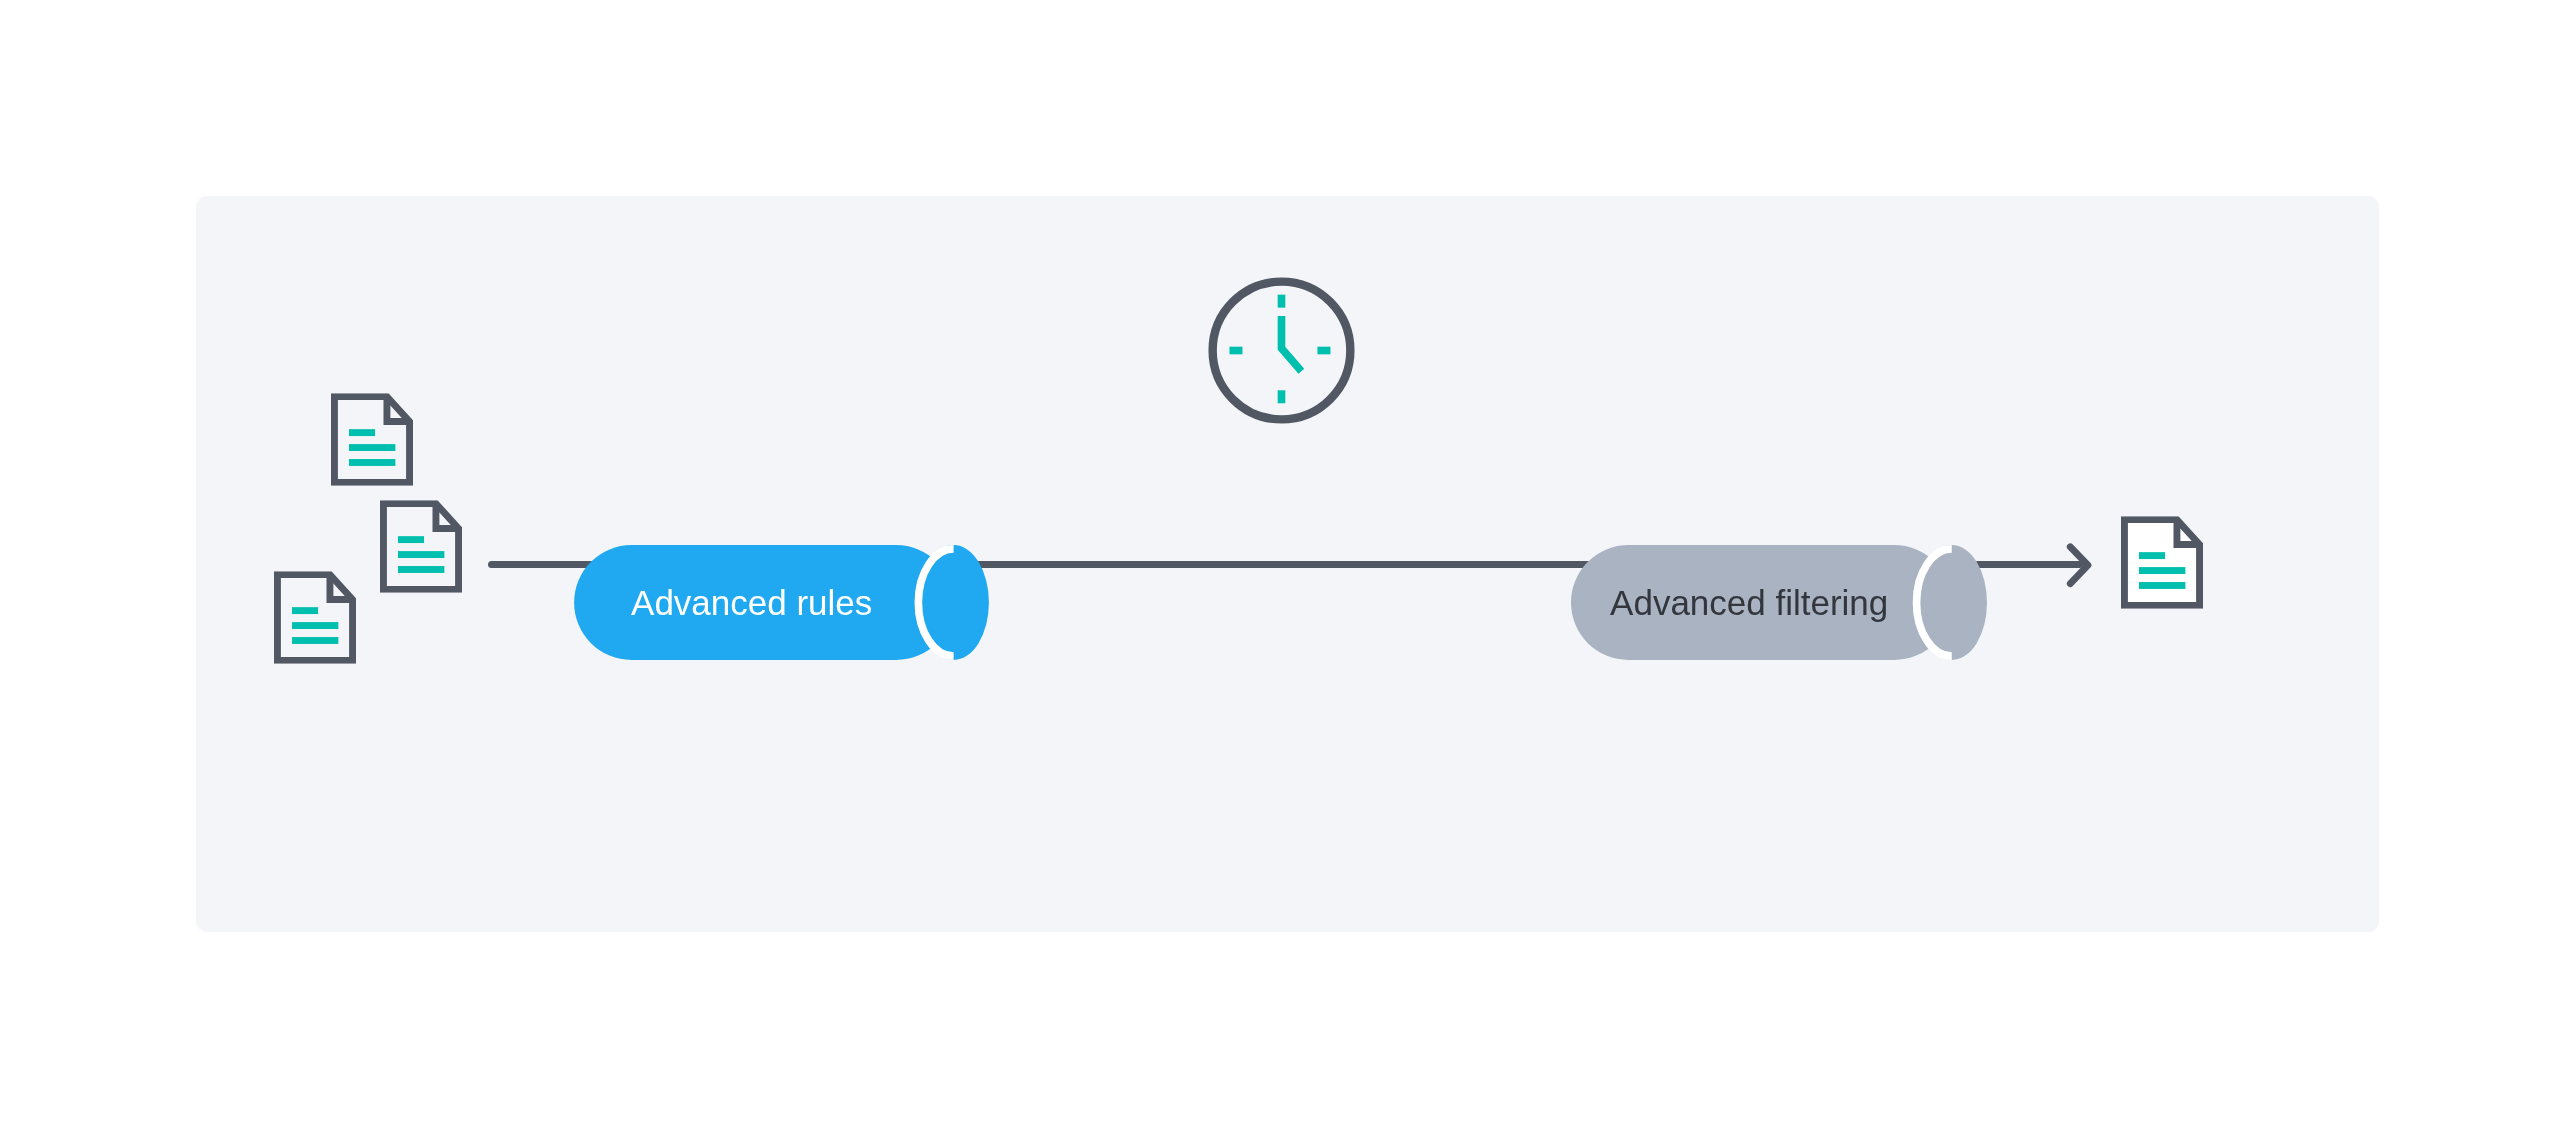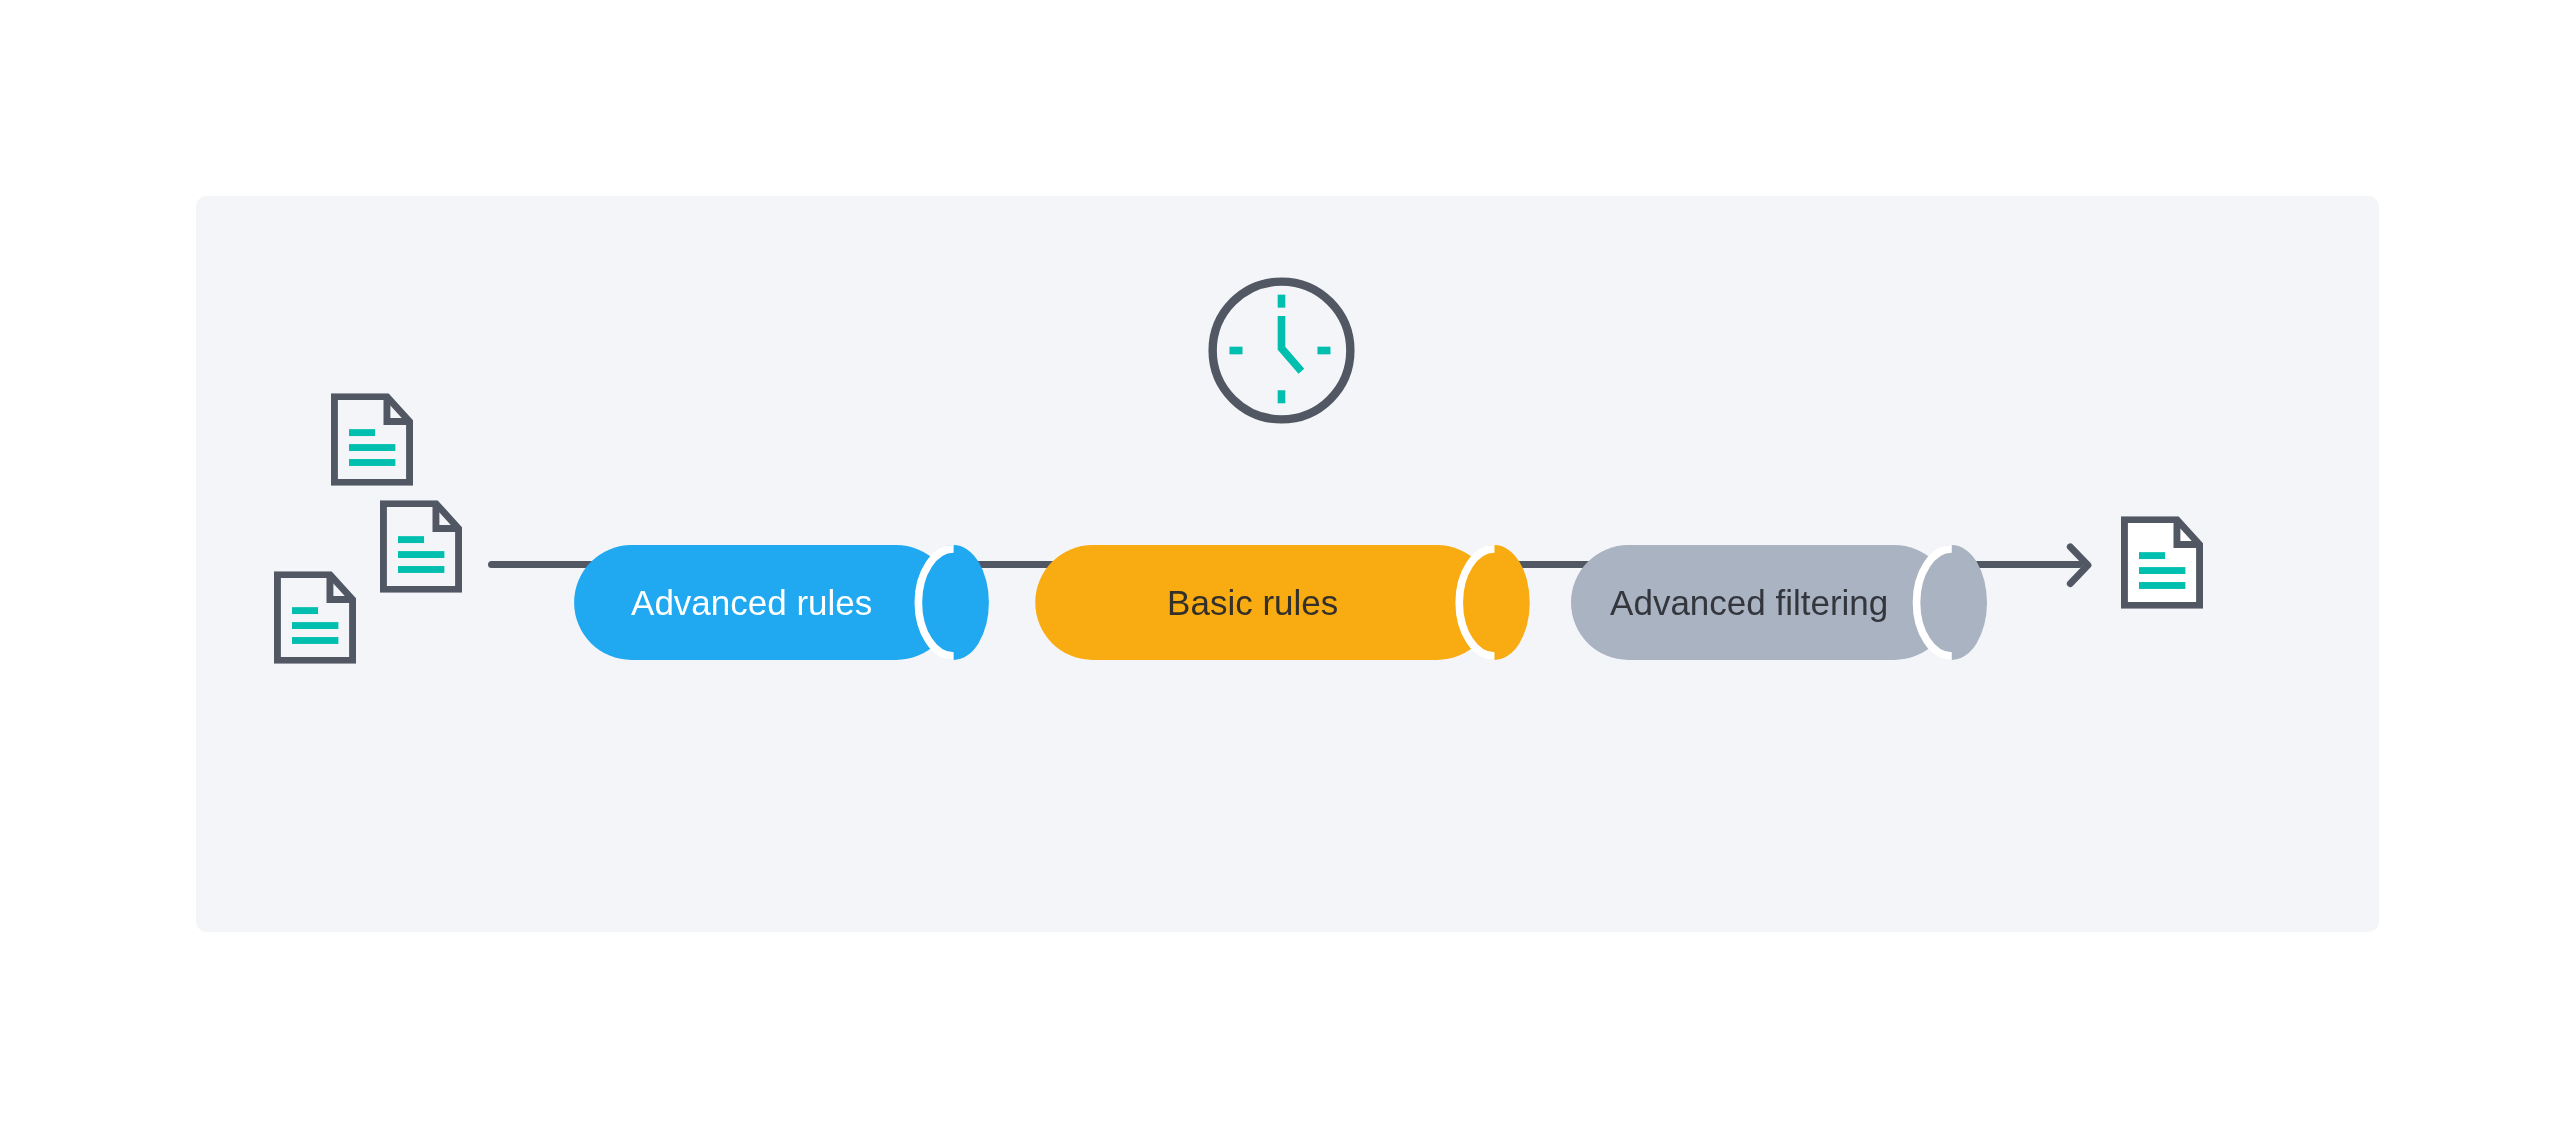"Basic rules" div.cyl { html: <div> <svg> <rect></rect> <ellipse></ellipse> <path></path> </svg> <div>Basic rules</div> </div> -> none }
